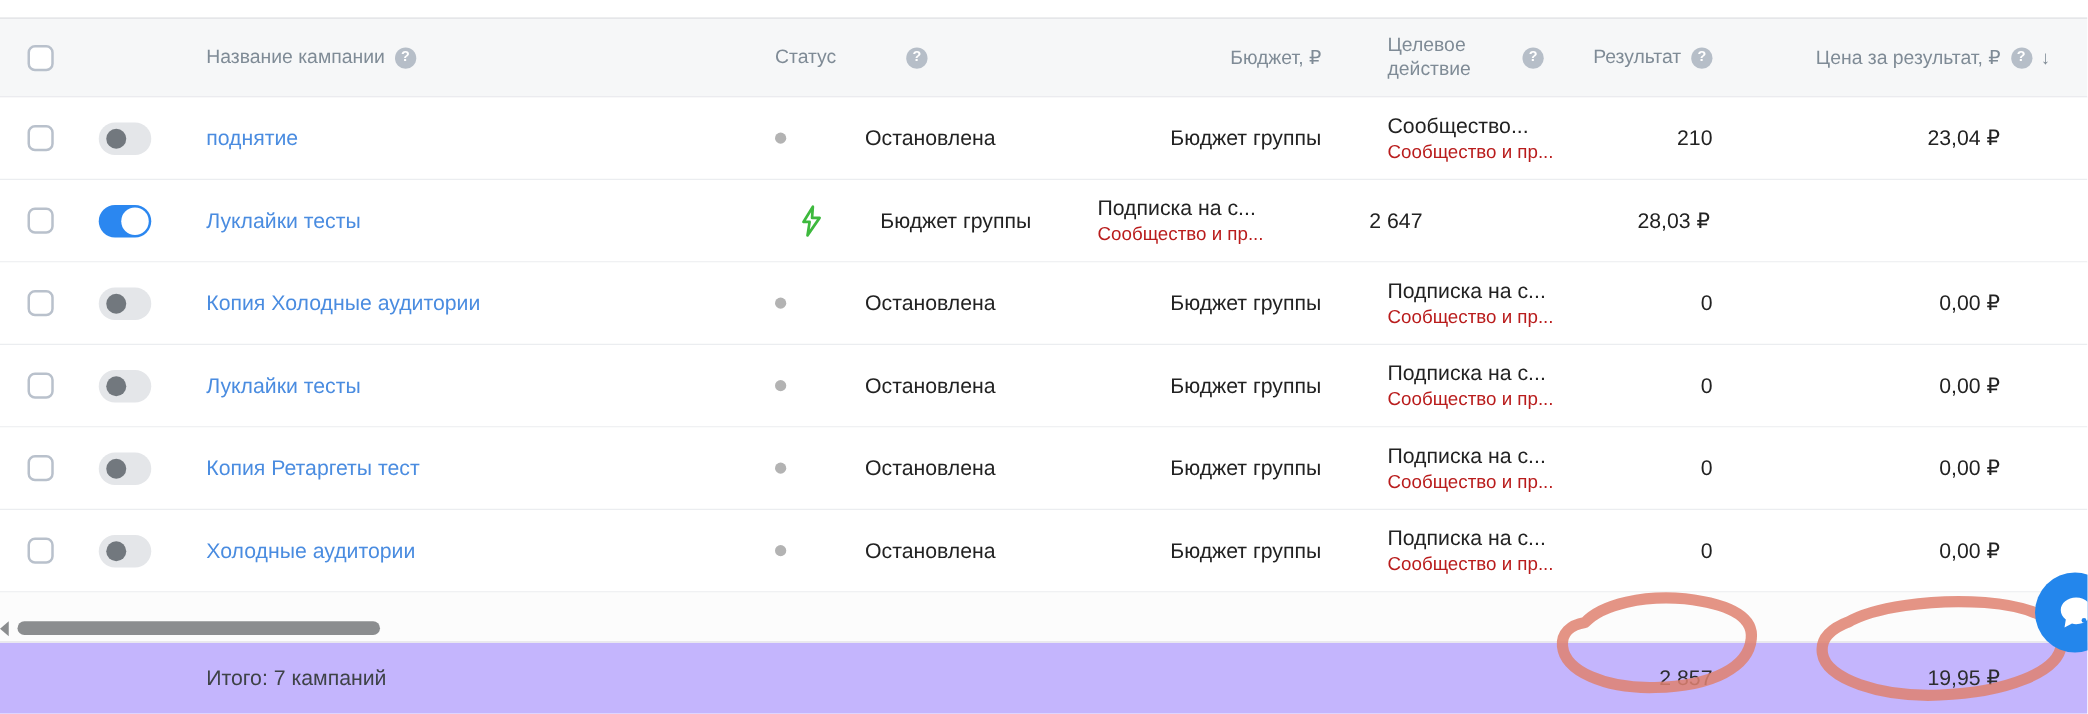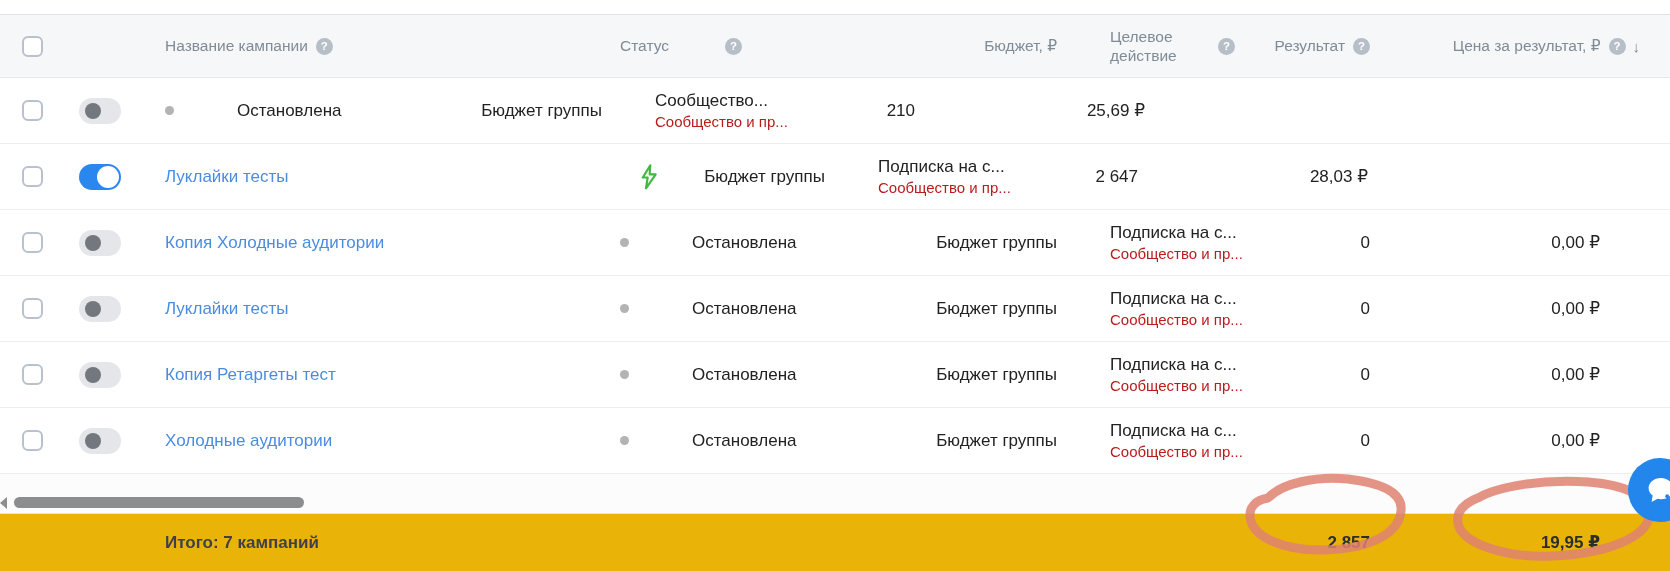"поднятие" div.c { html: none -> <div> <span>поднятие</span> </div> }
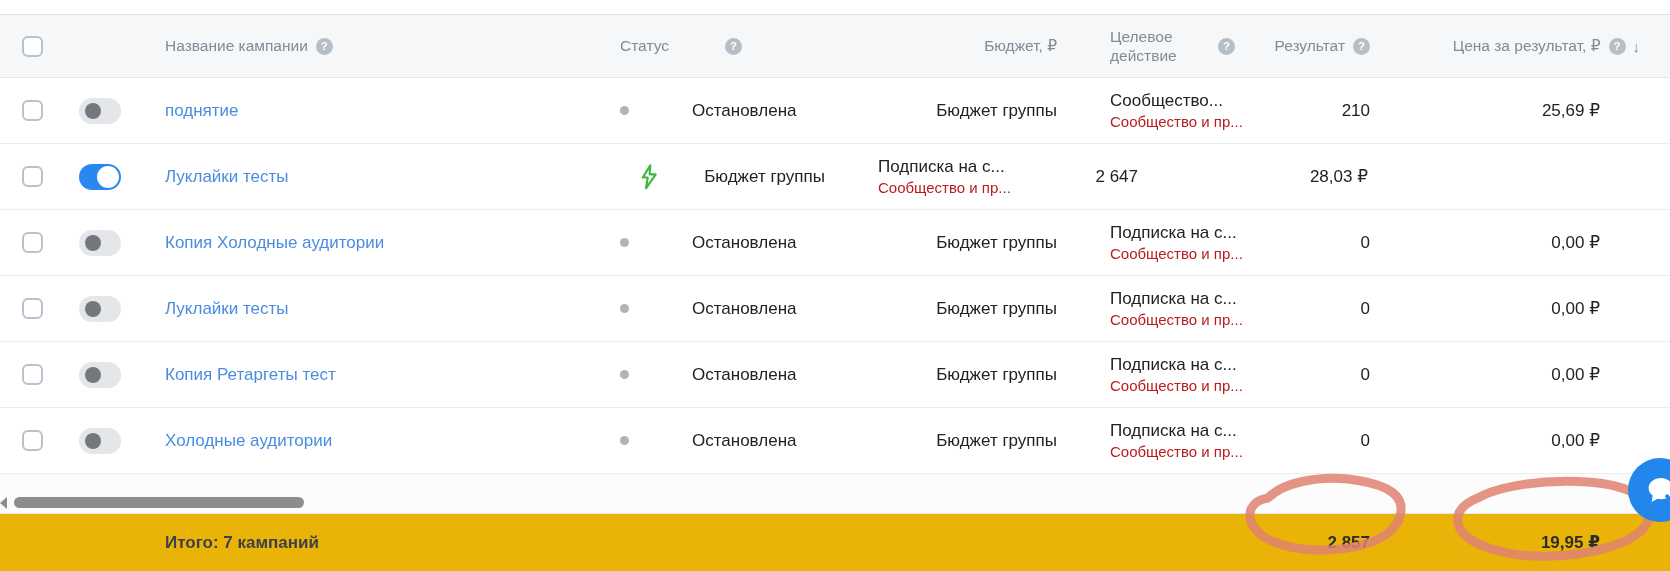"25,69 ₽" span { text: 25,69 -> 23,04 }
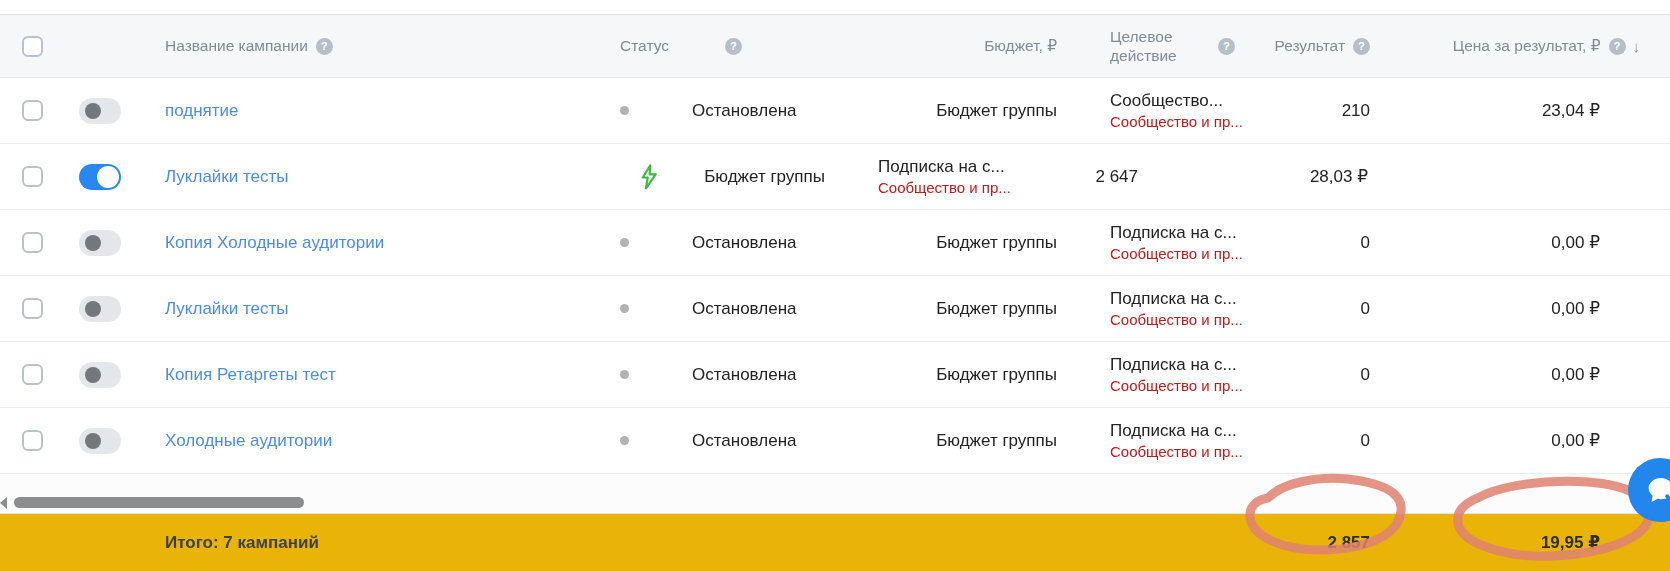"Итого: 7 кампаний" .tfoot { background: #eab308 -> #c4b5fd; font-weight: bold -> none }
